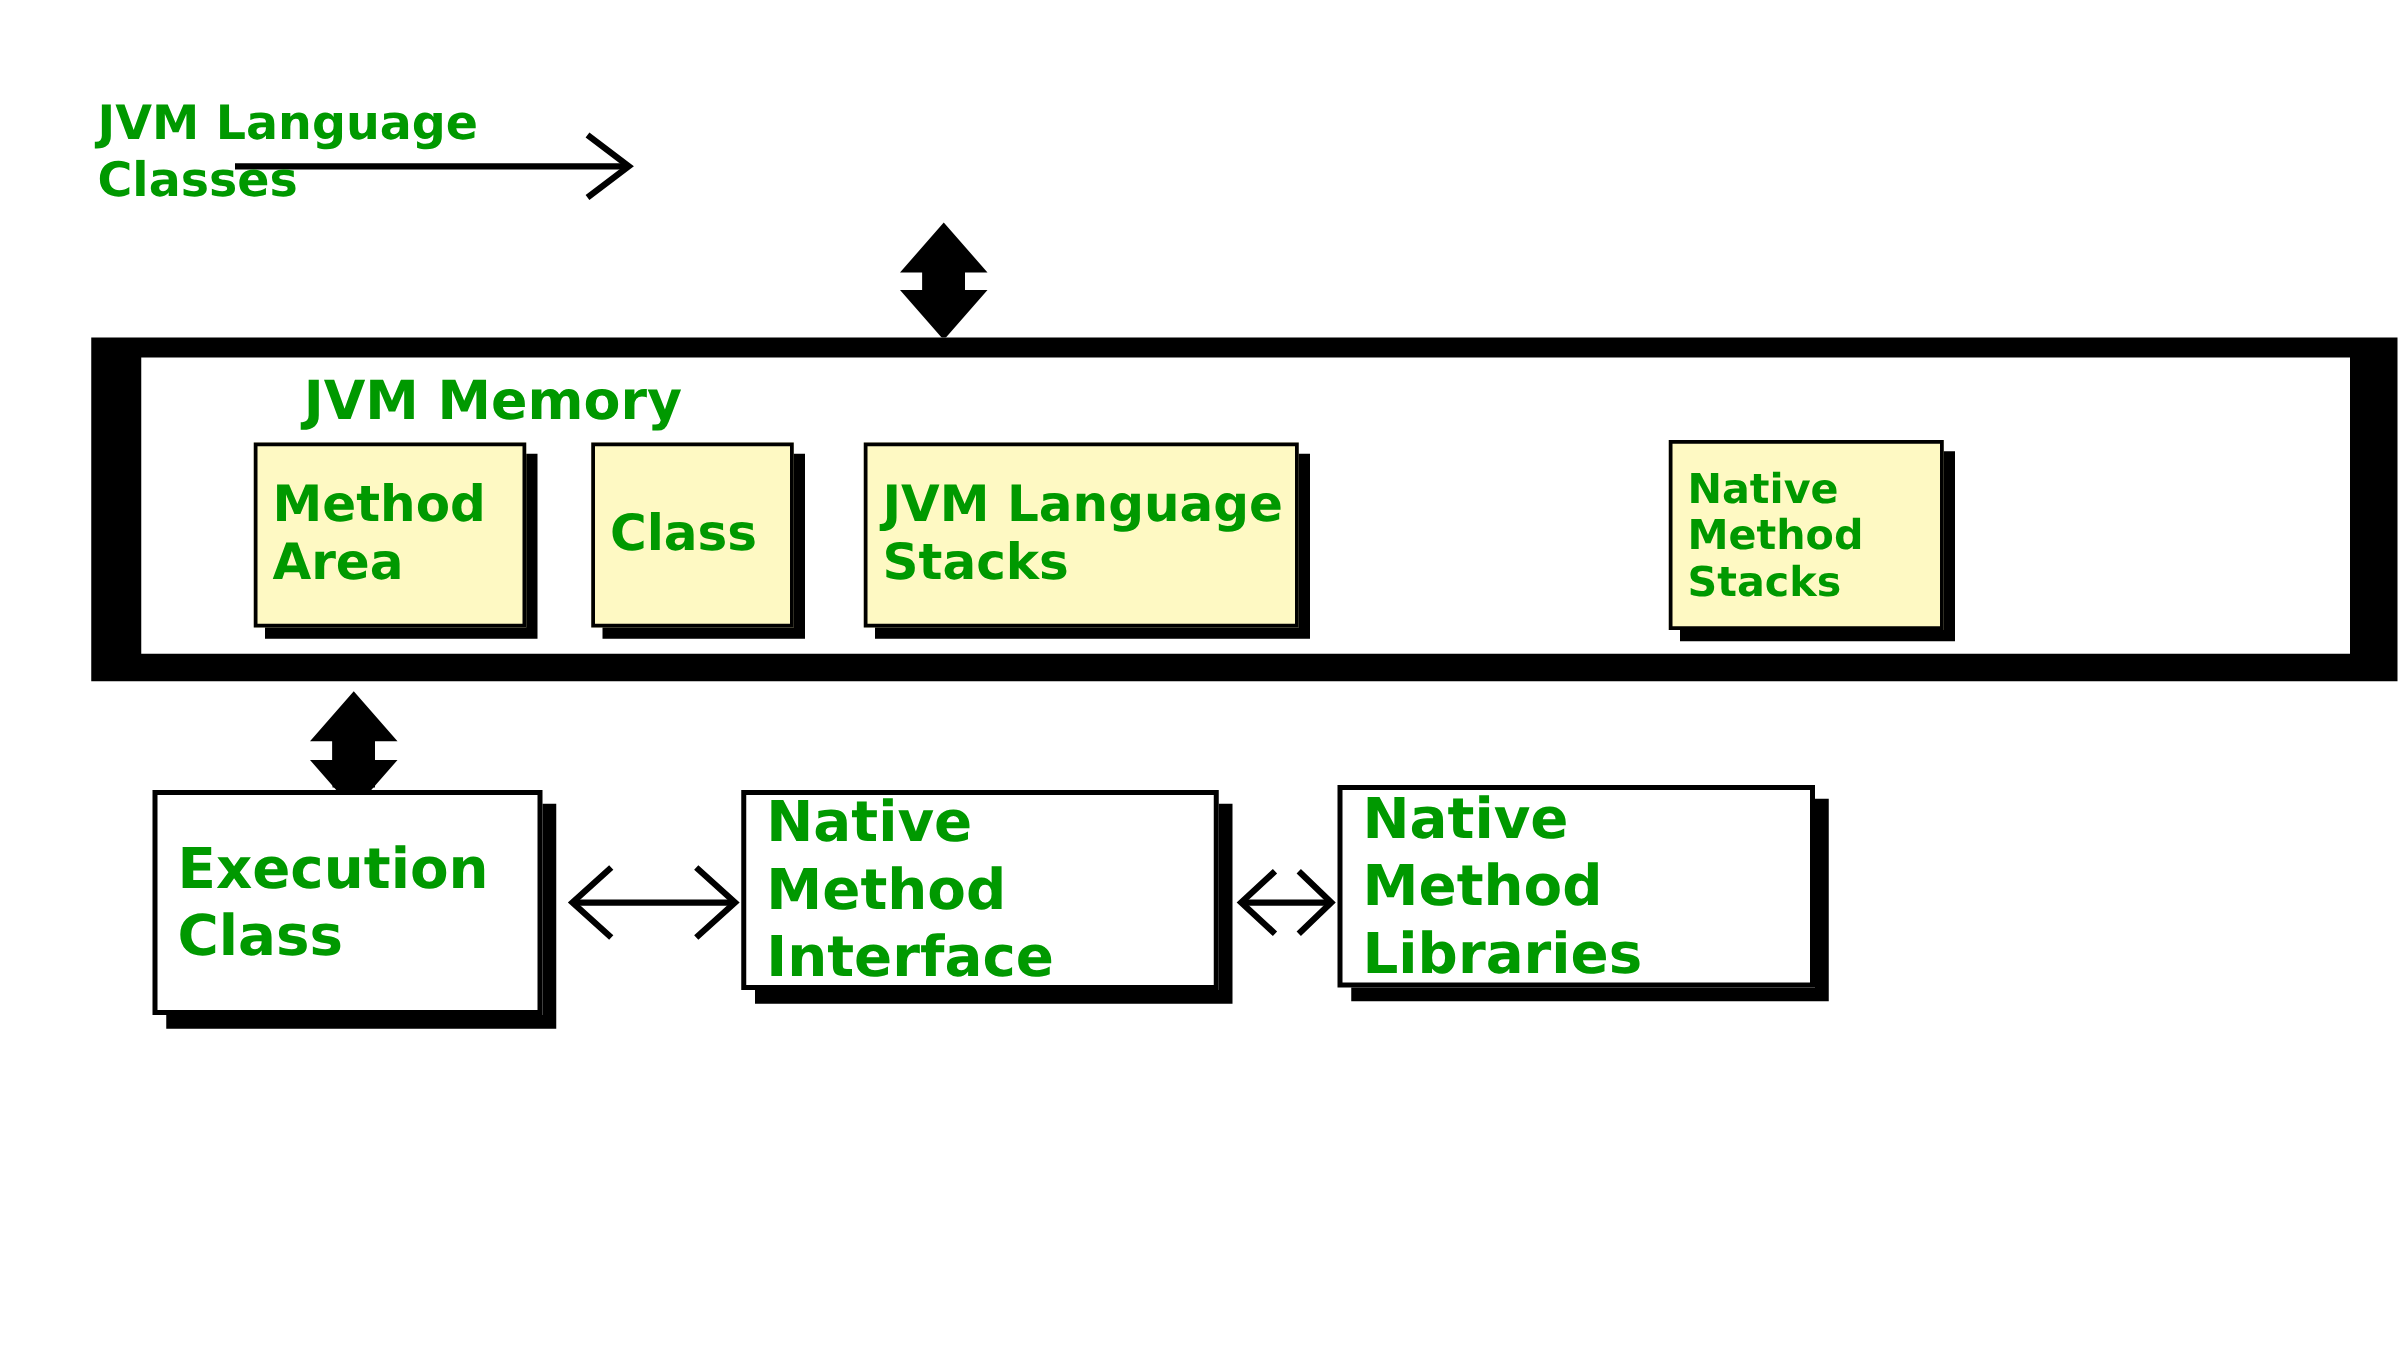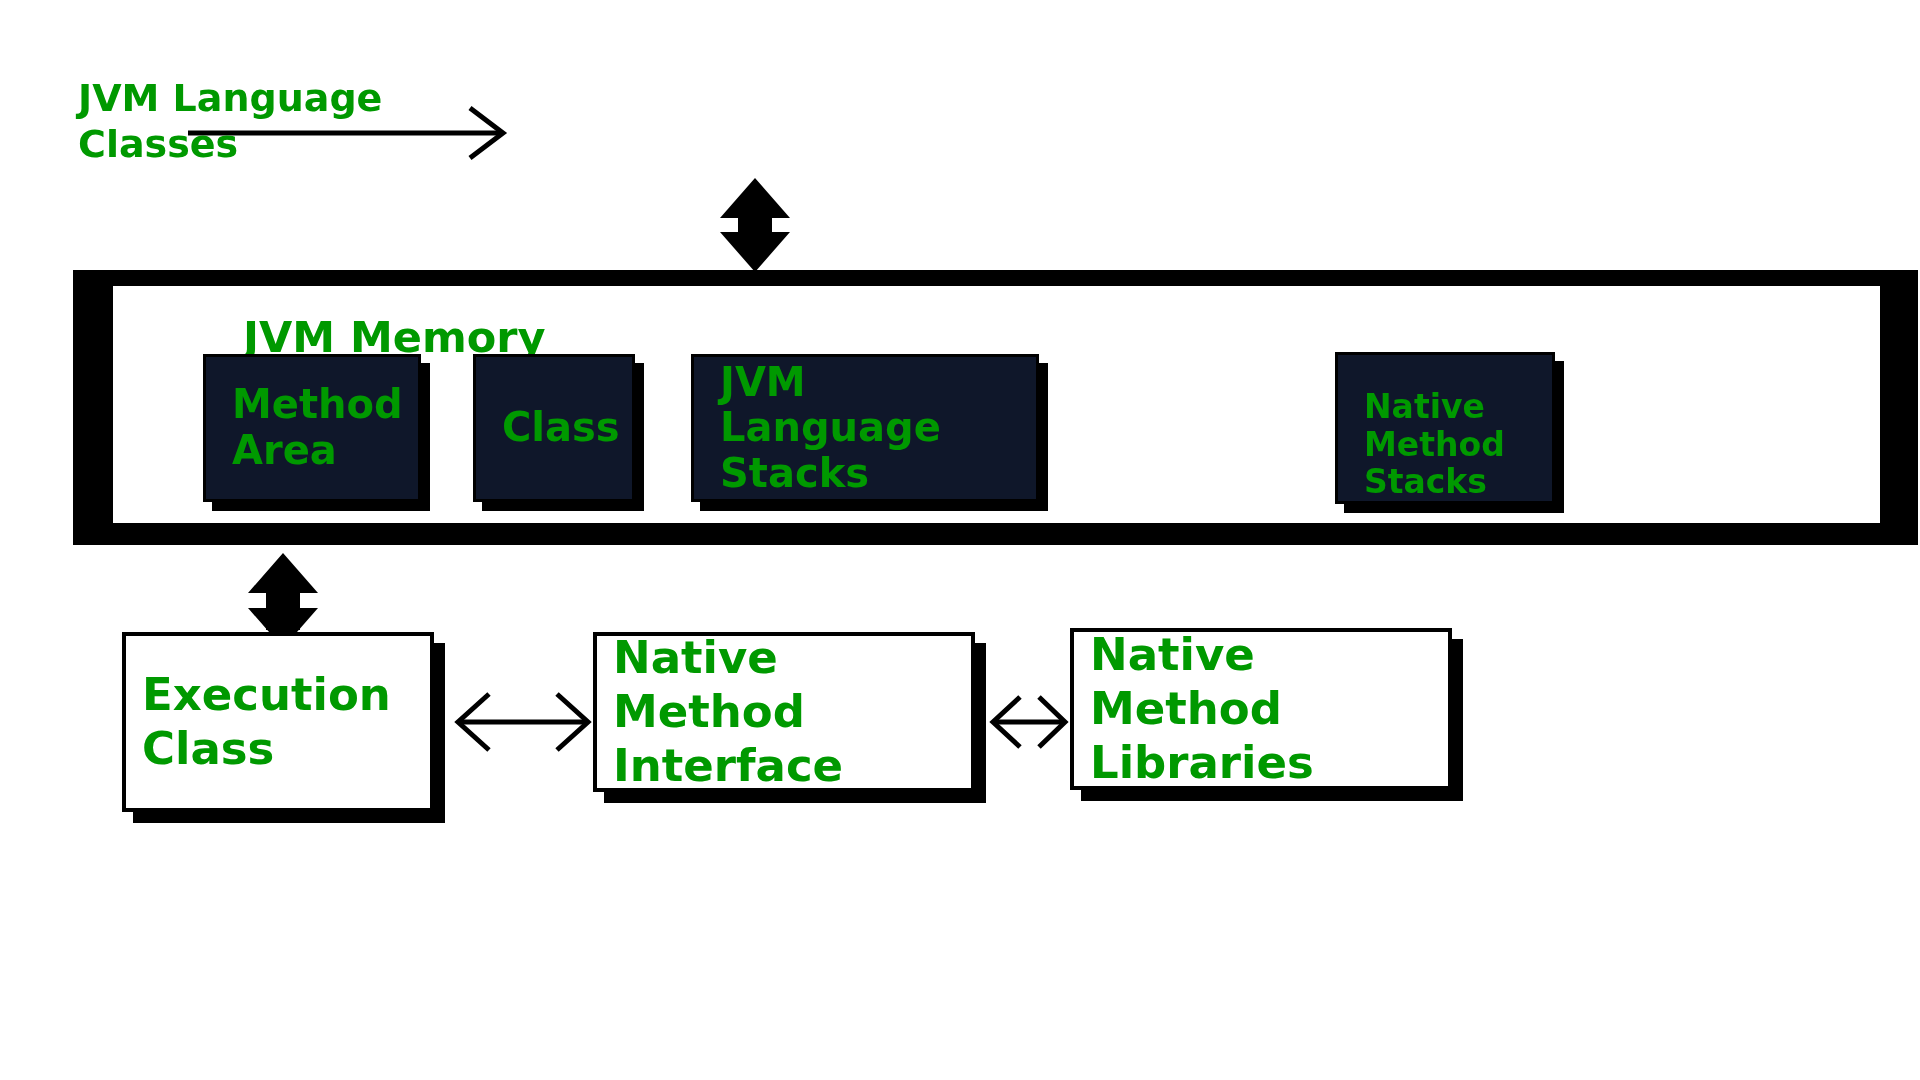"JVM Memory" #jvm-memory-title { margin-top: 16px -> none }
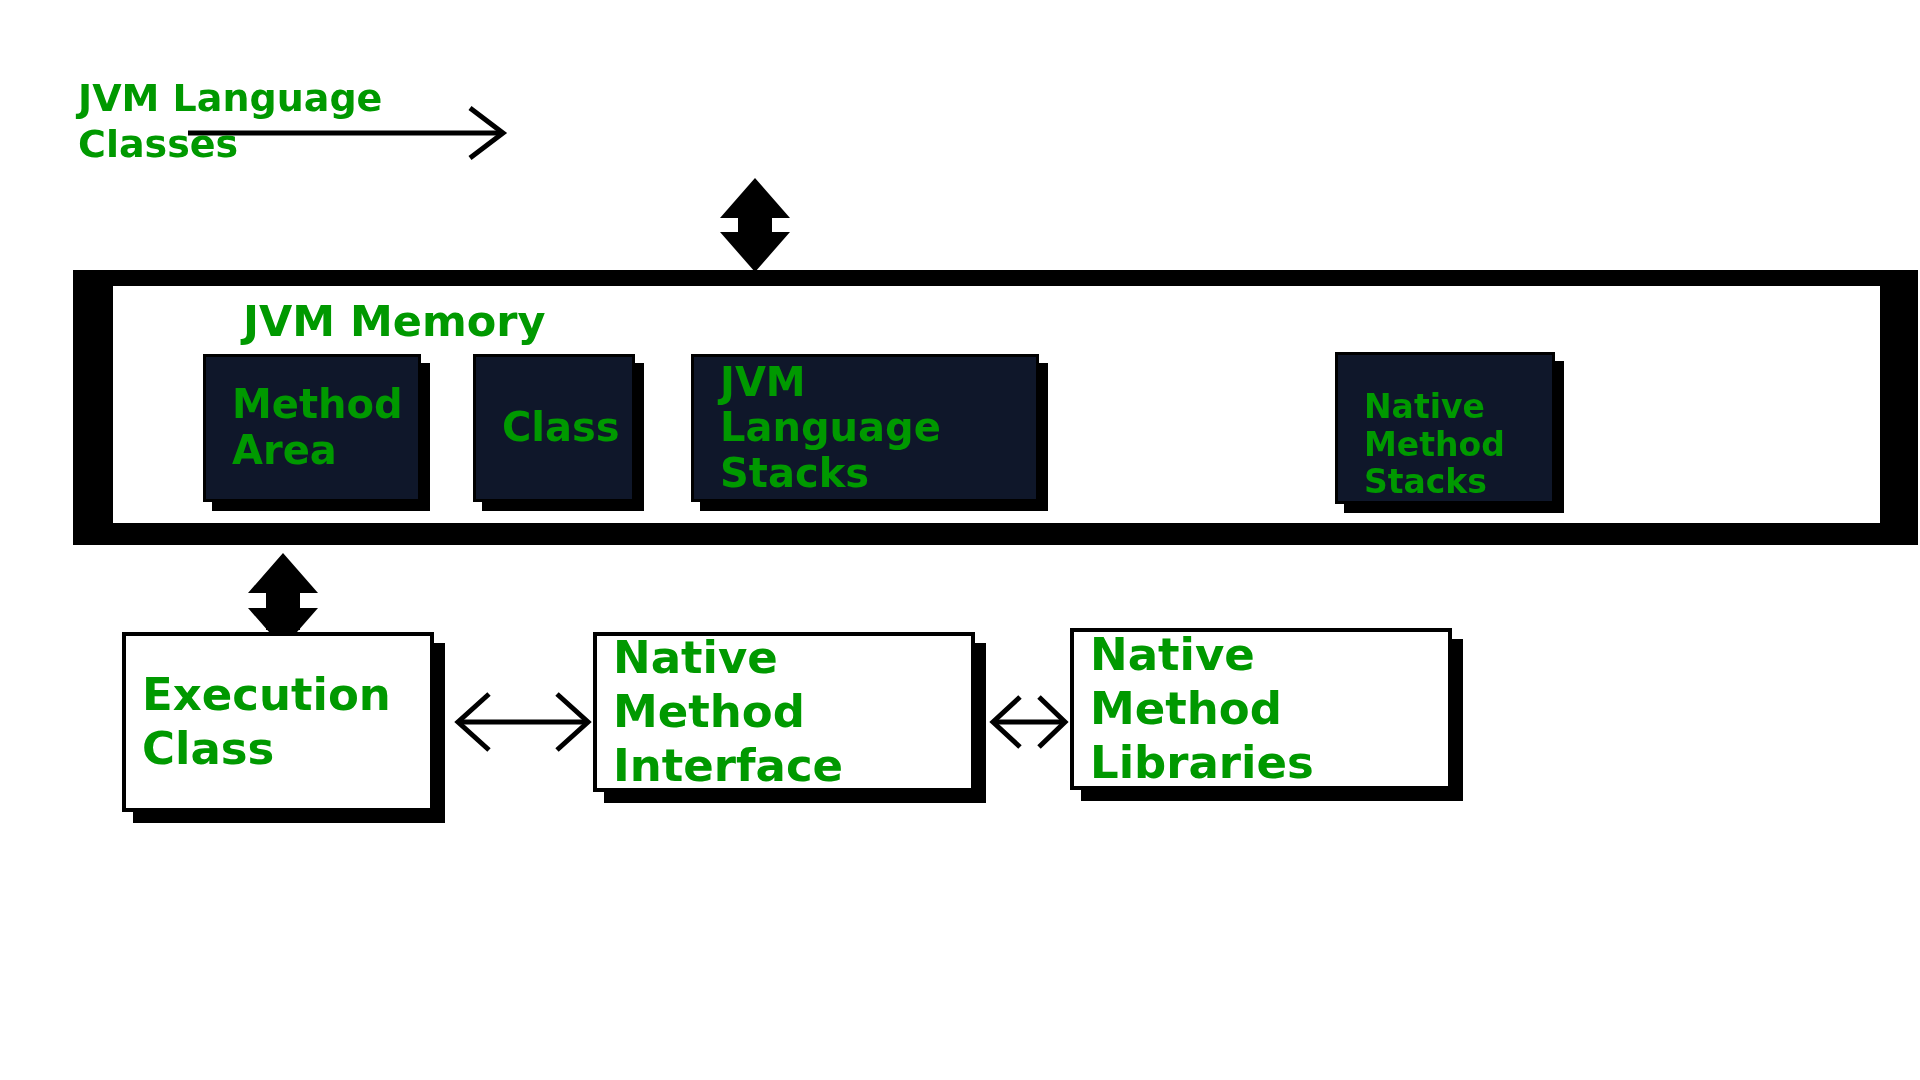"Method" .mem-box { background: #0f172a -> #fef9c3; padding-left: 26px -> 12px }
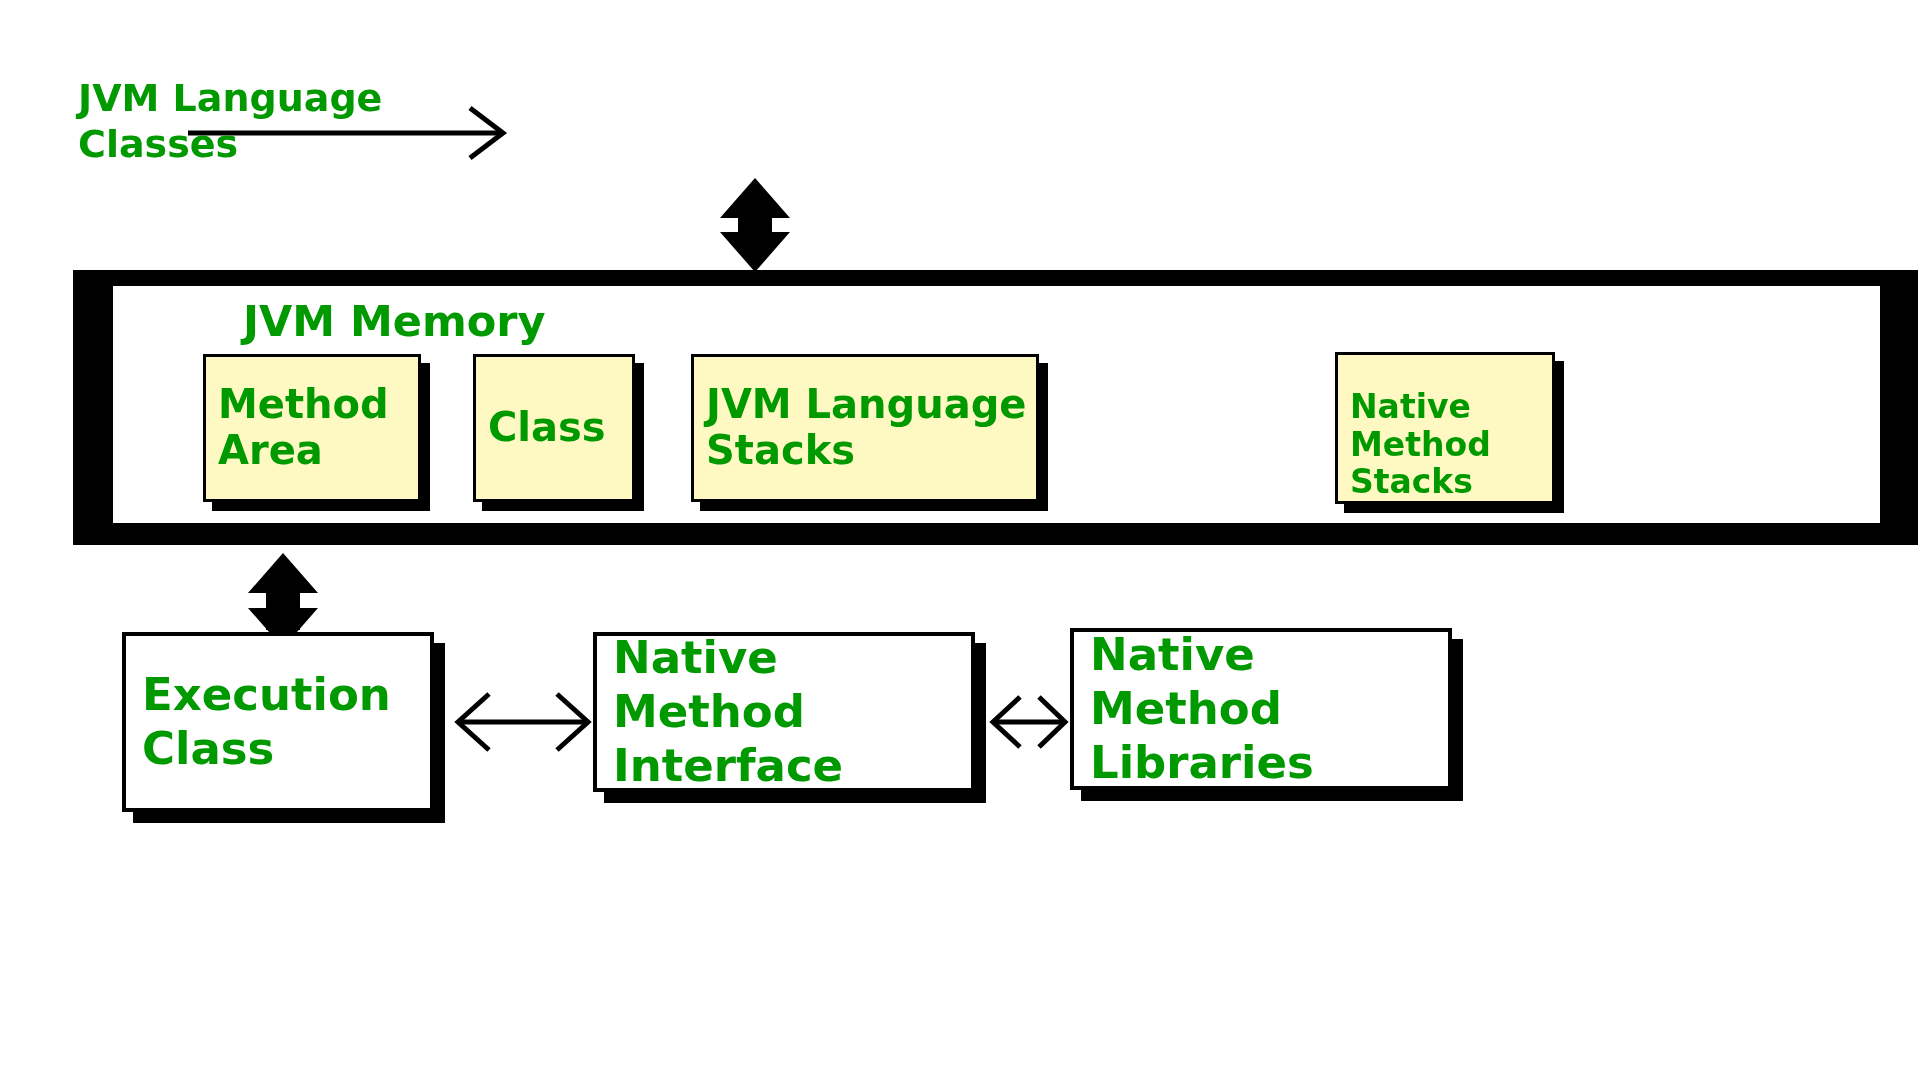"Native" div.mem-box { align-items: flex-end -> none }
